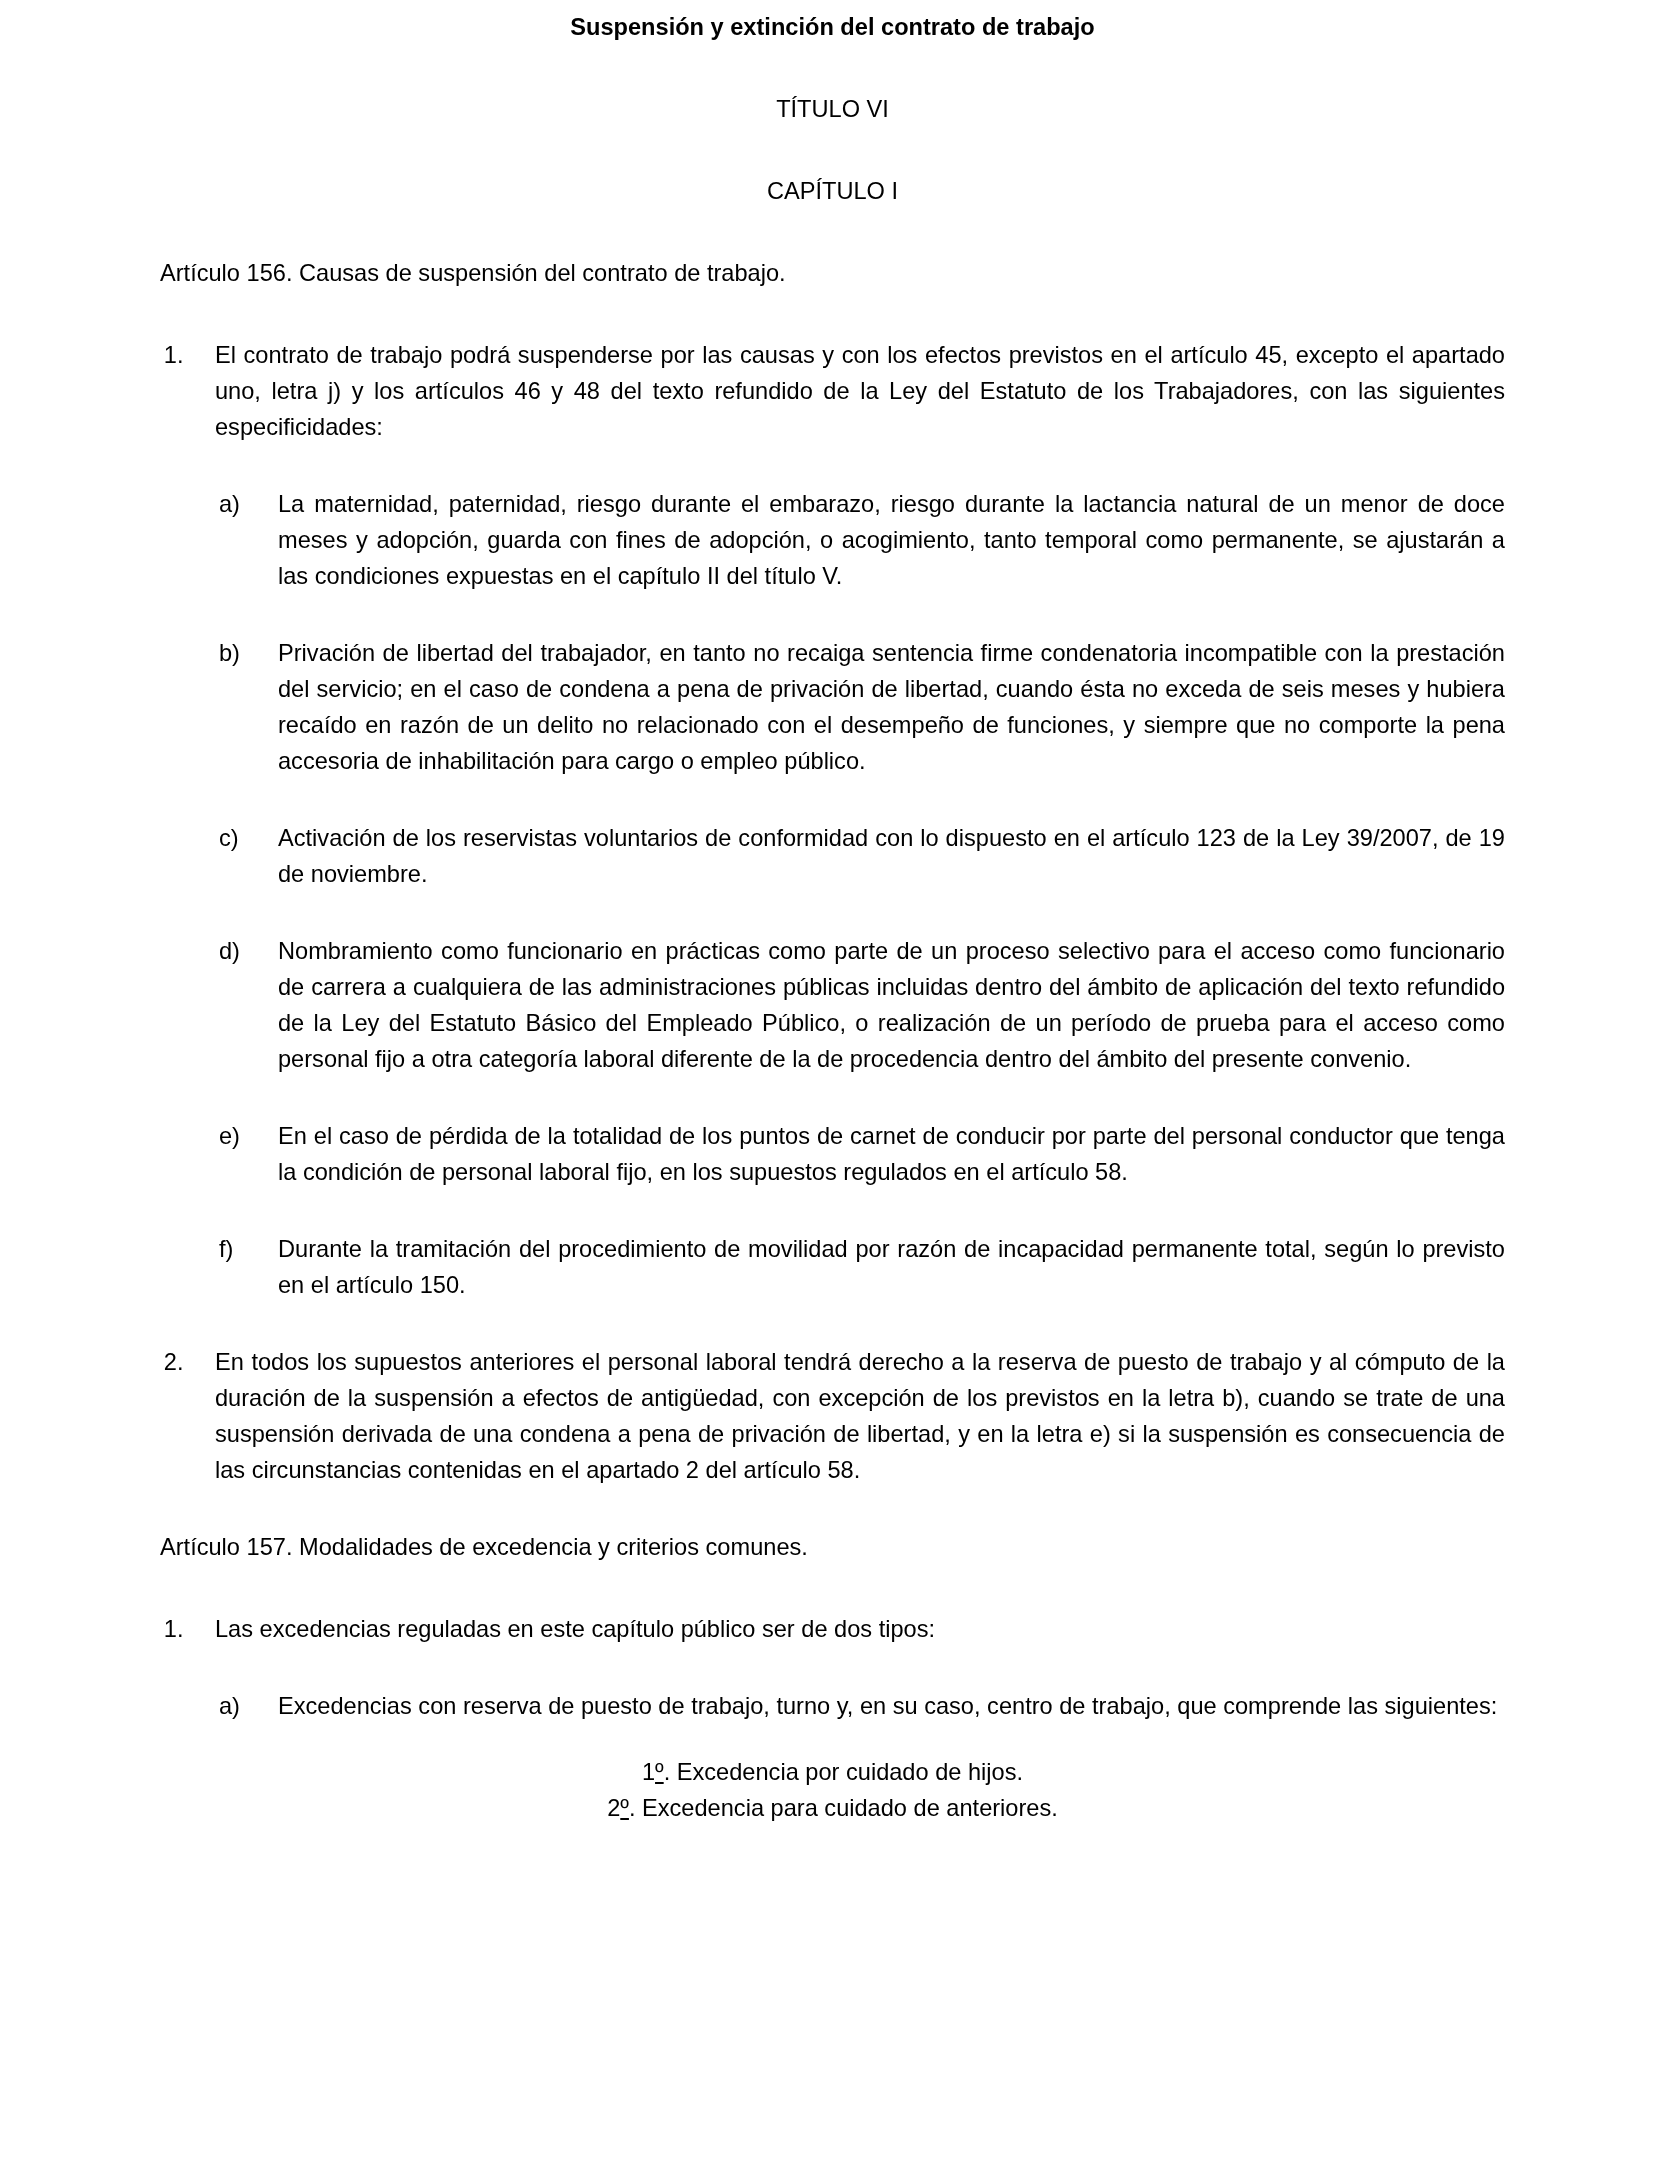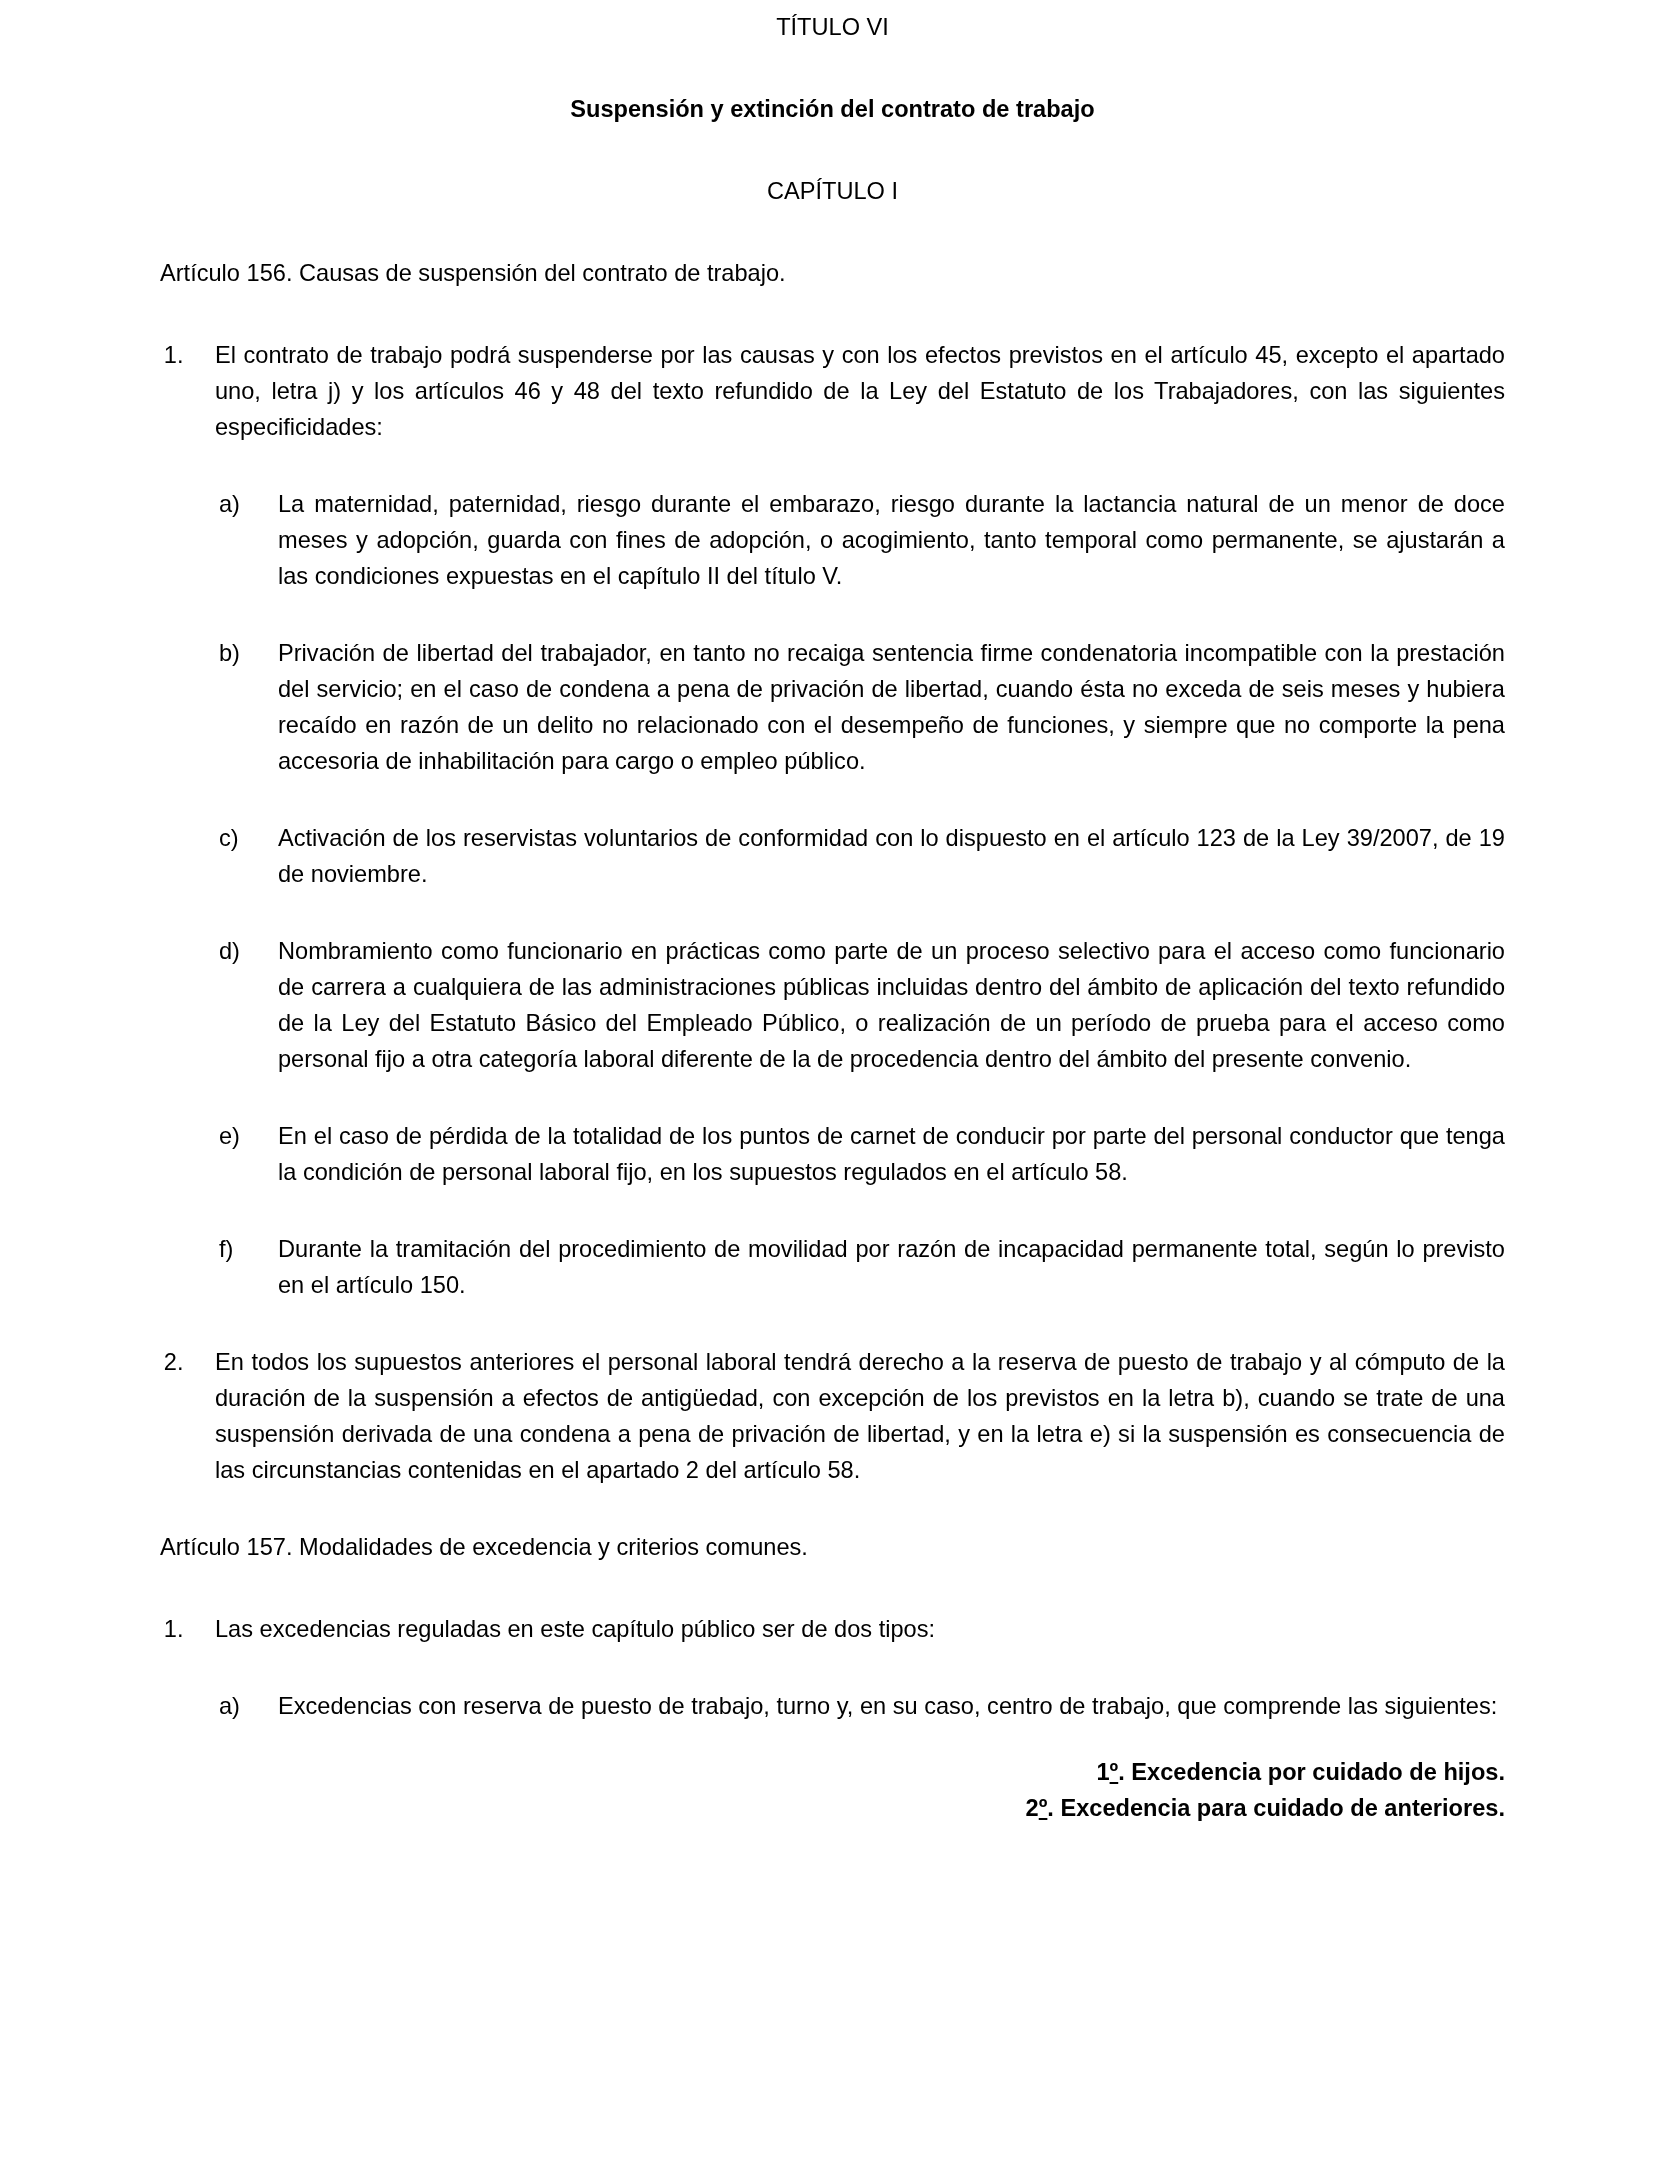"TÍTULO VI" div.center { order: before "Suspensión y extinción del contrato" -> after "Suspensión y extinción del contrato" }
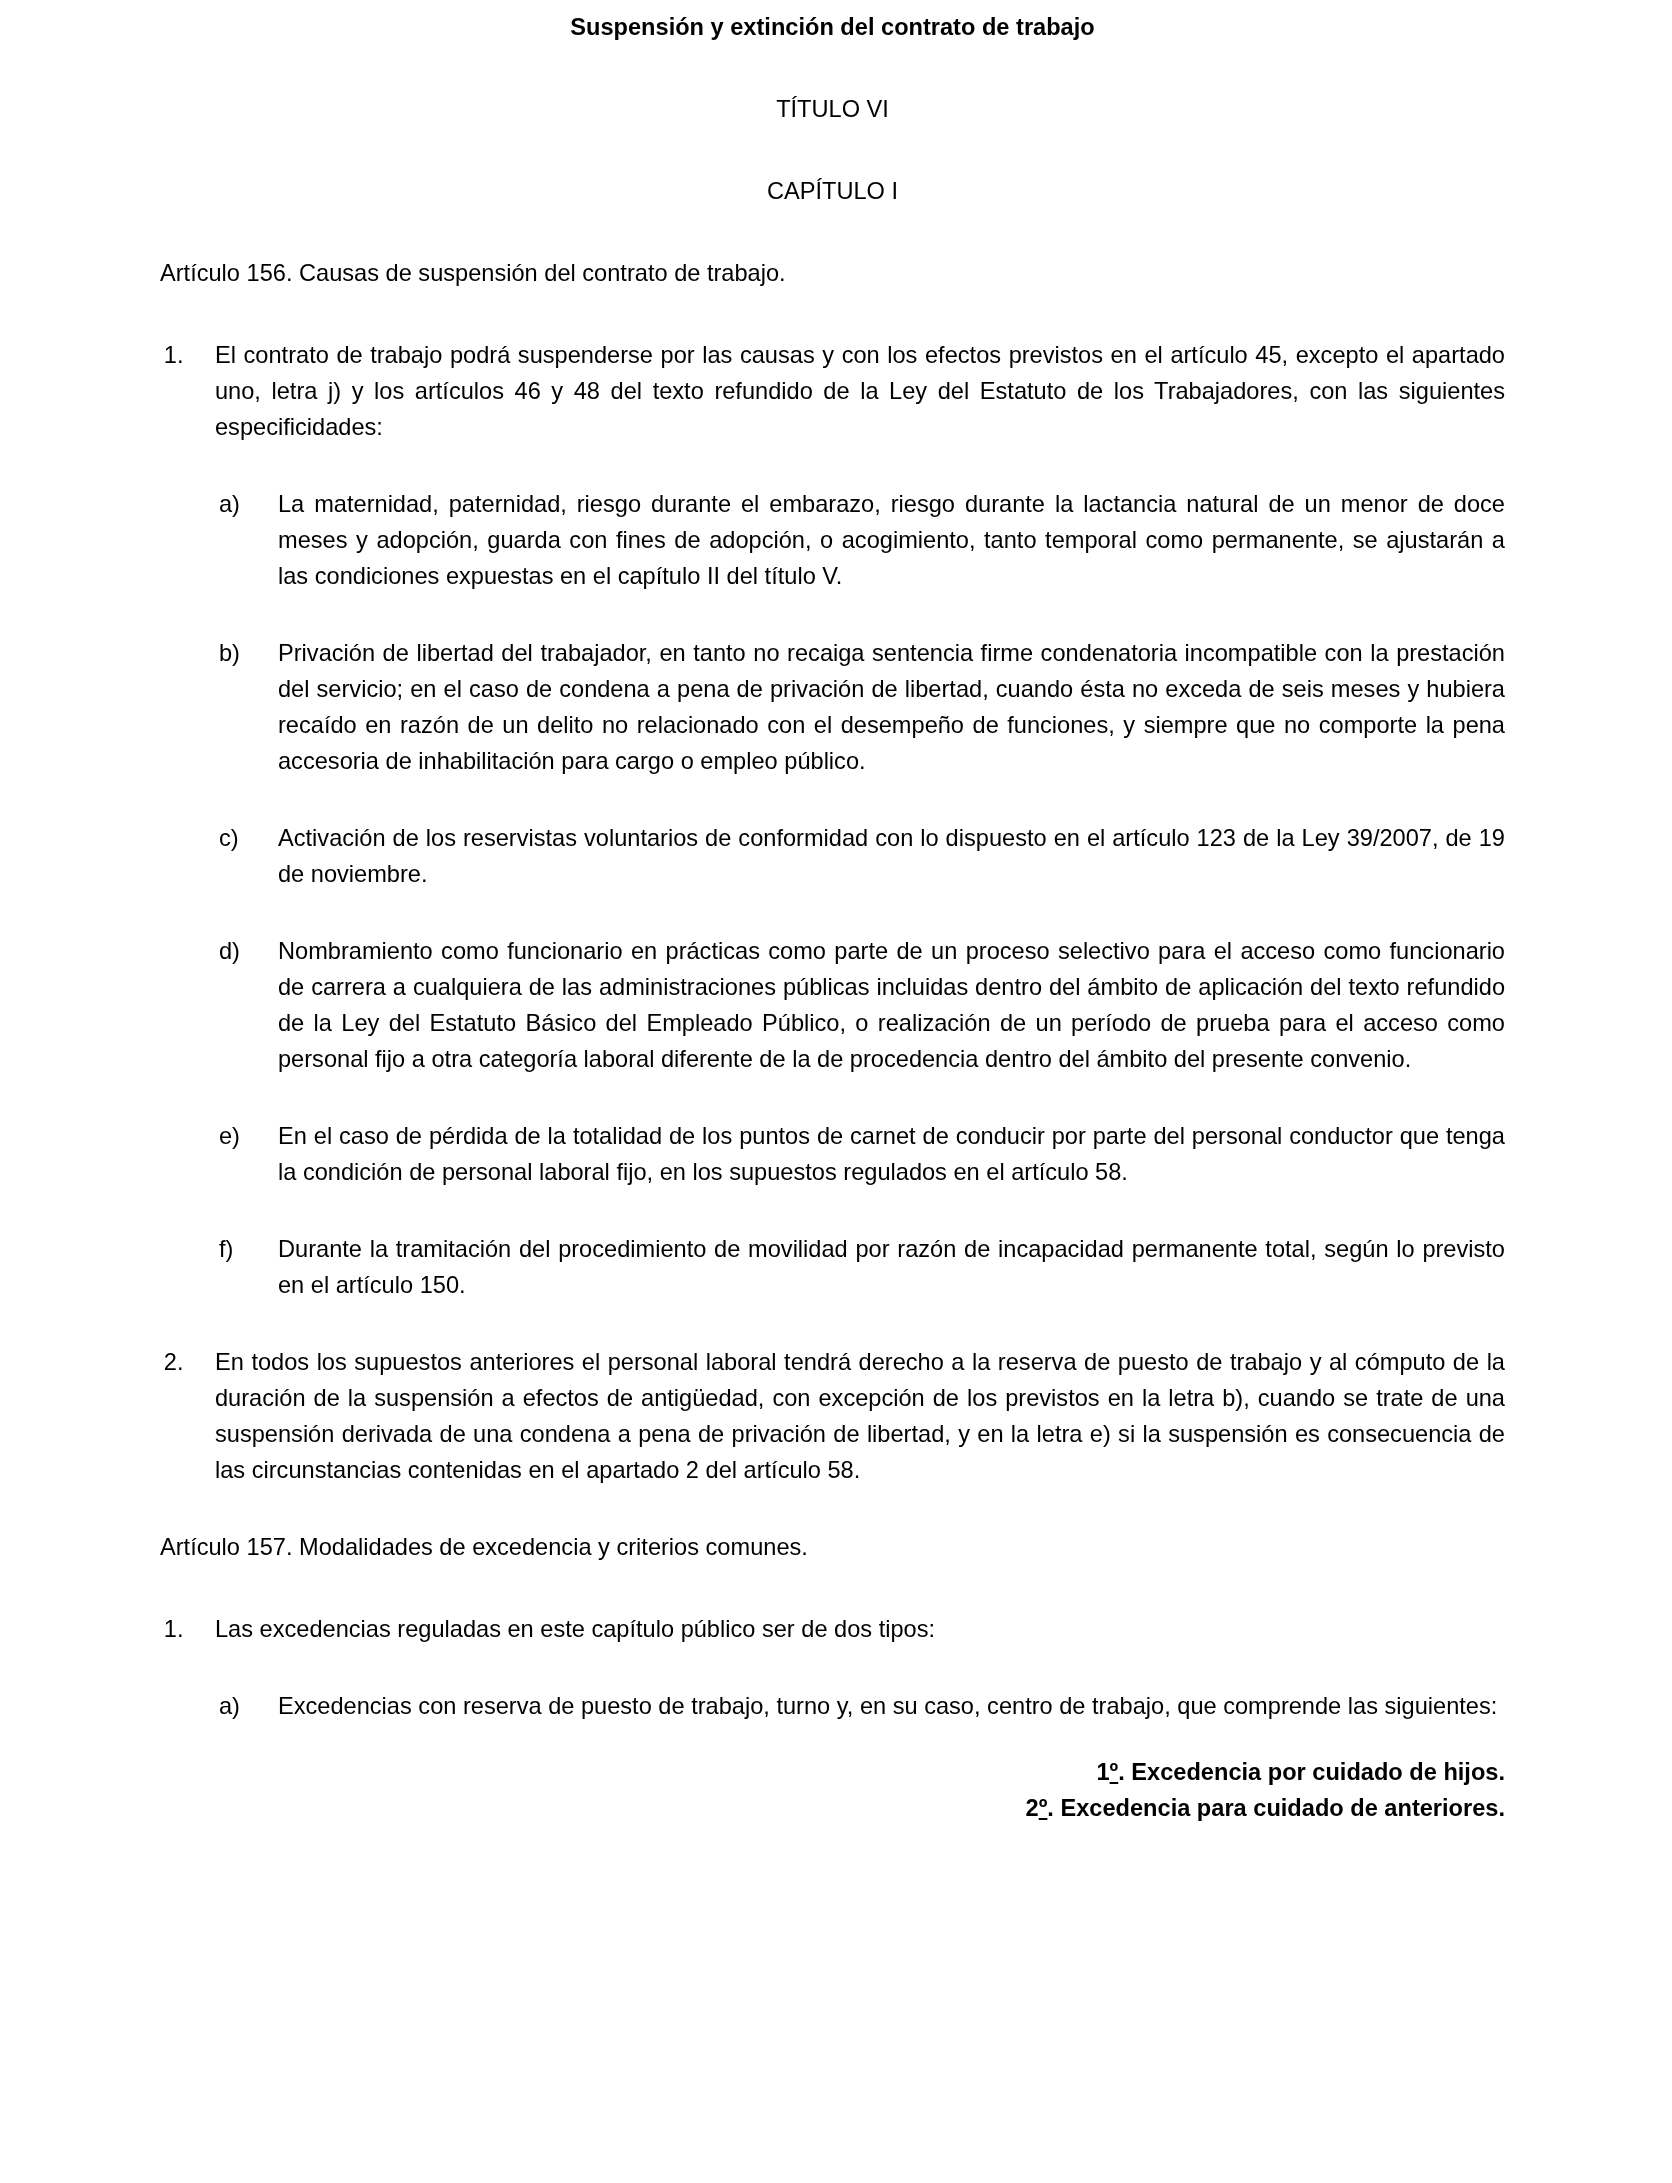"1º. Excedencia por cuidado de" .ord-line { font-weight: bold -> none; text-align: right -> center }
